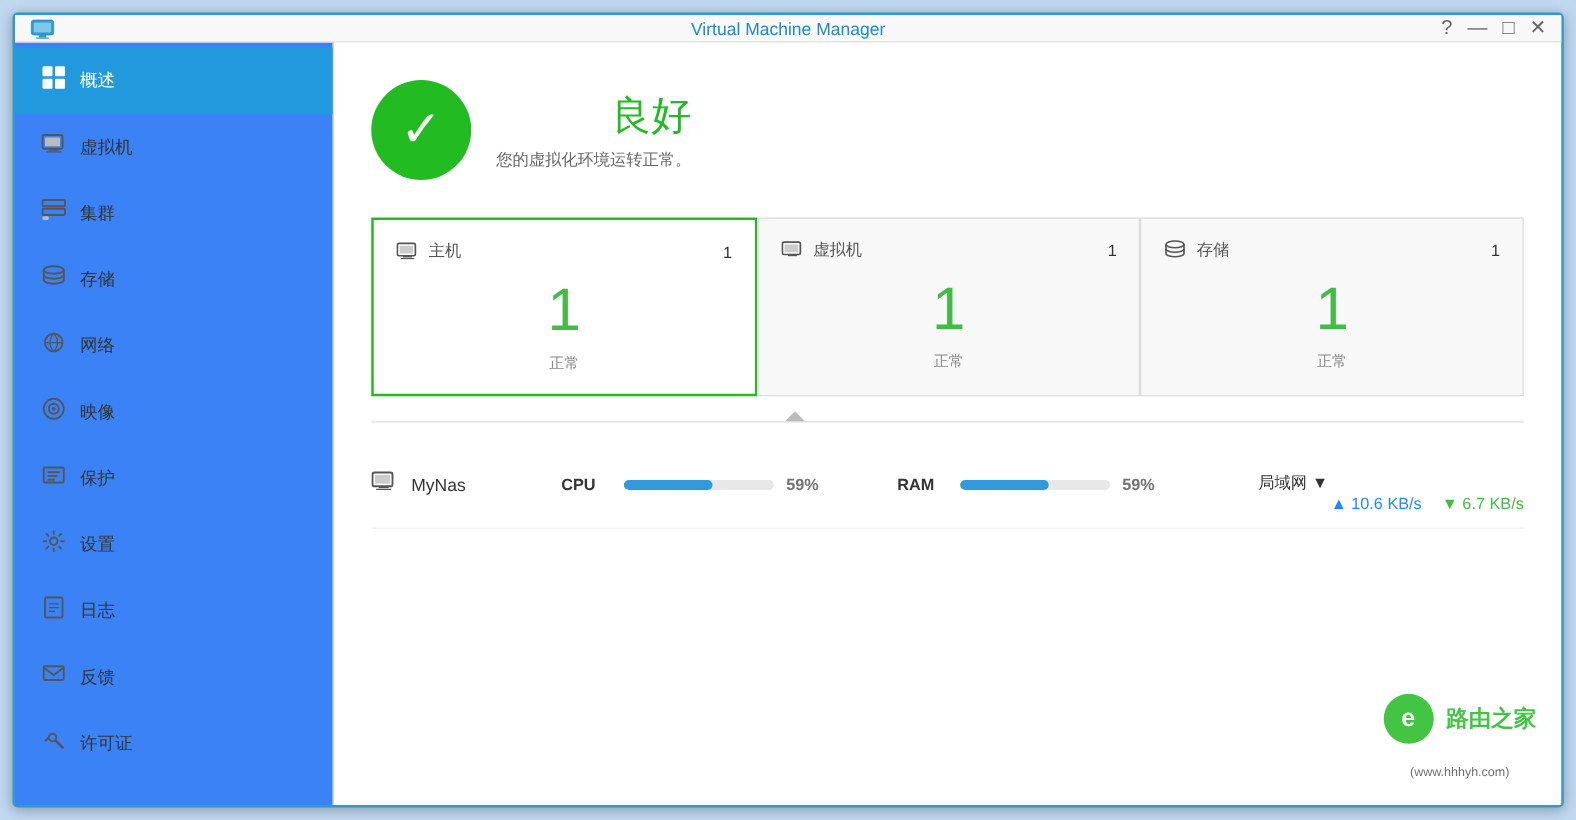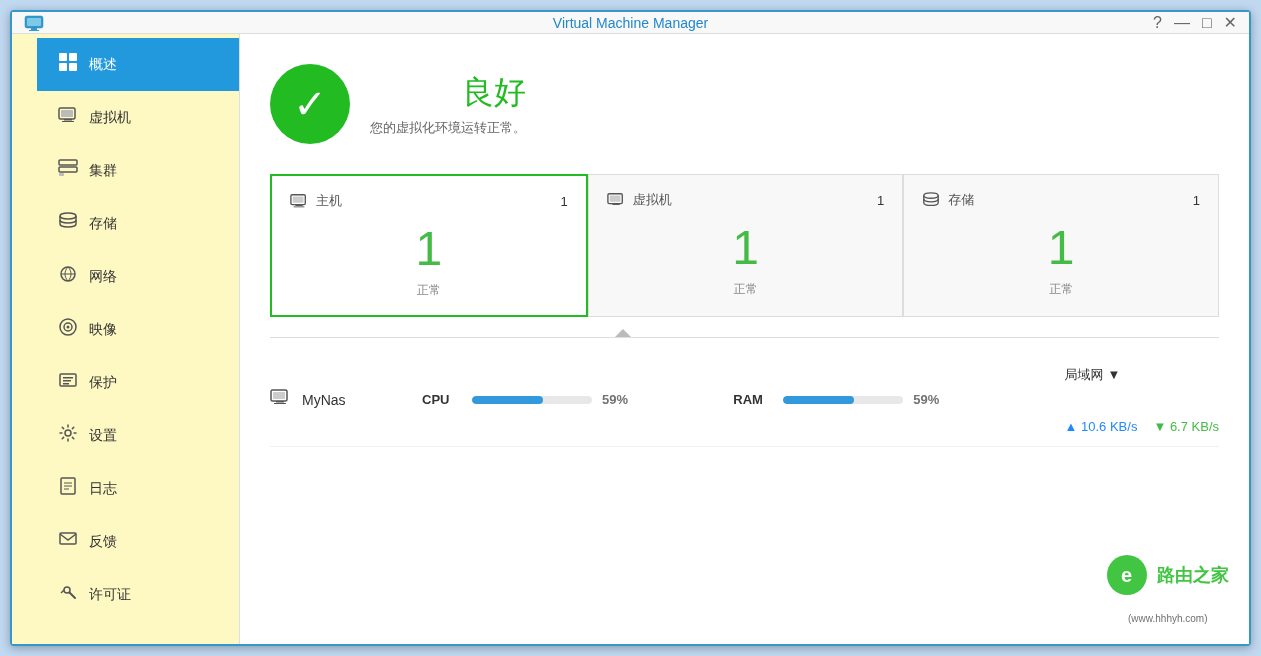"概述" .sidebar { background: #fef9c3 -> #3b82f6; padding-left: 25px -> none; width: 228px -> 255px }
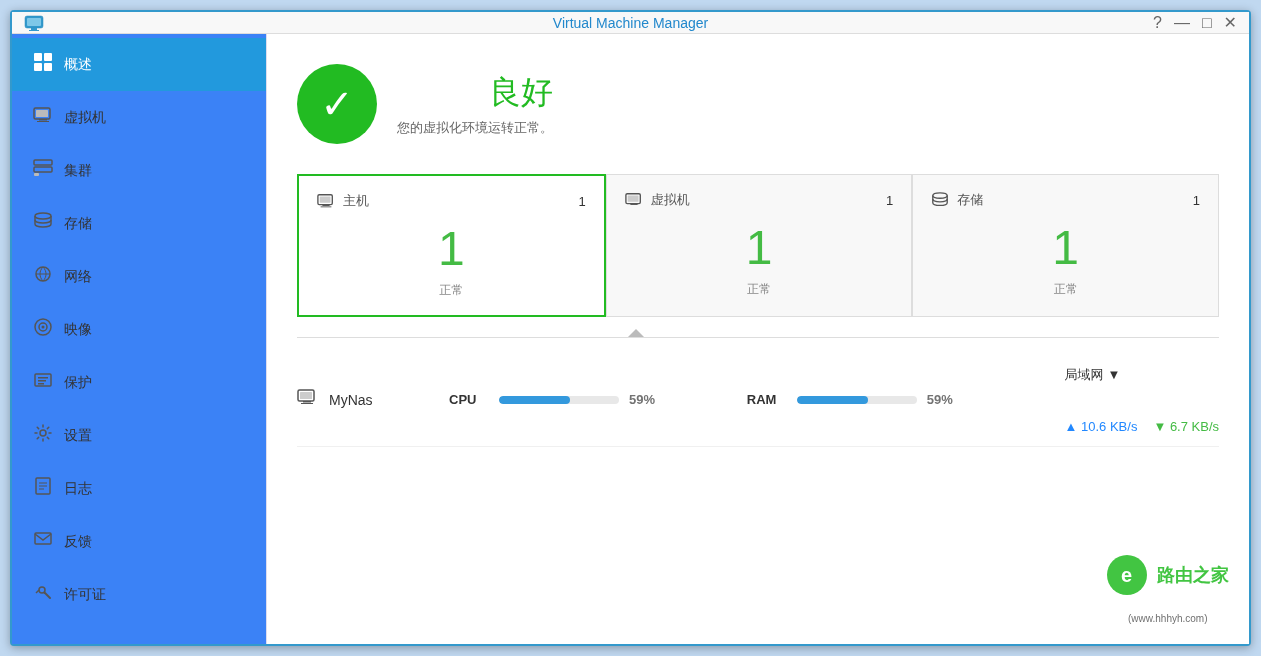"局域网" .network-group { flex-direction: column -> none }
